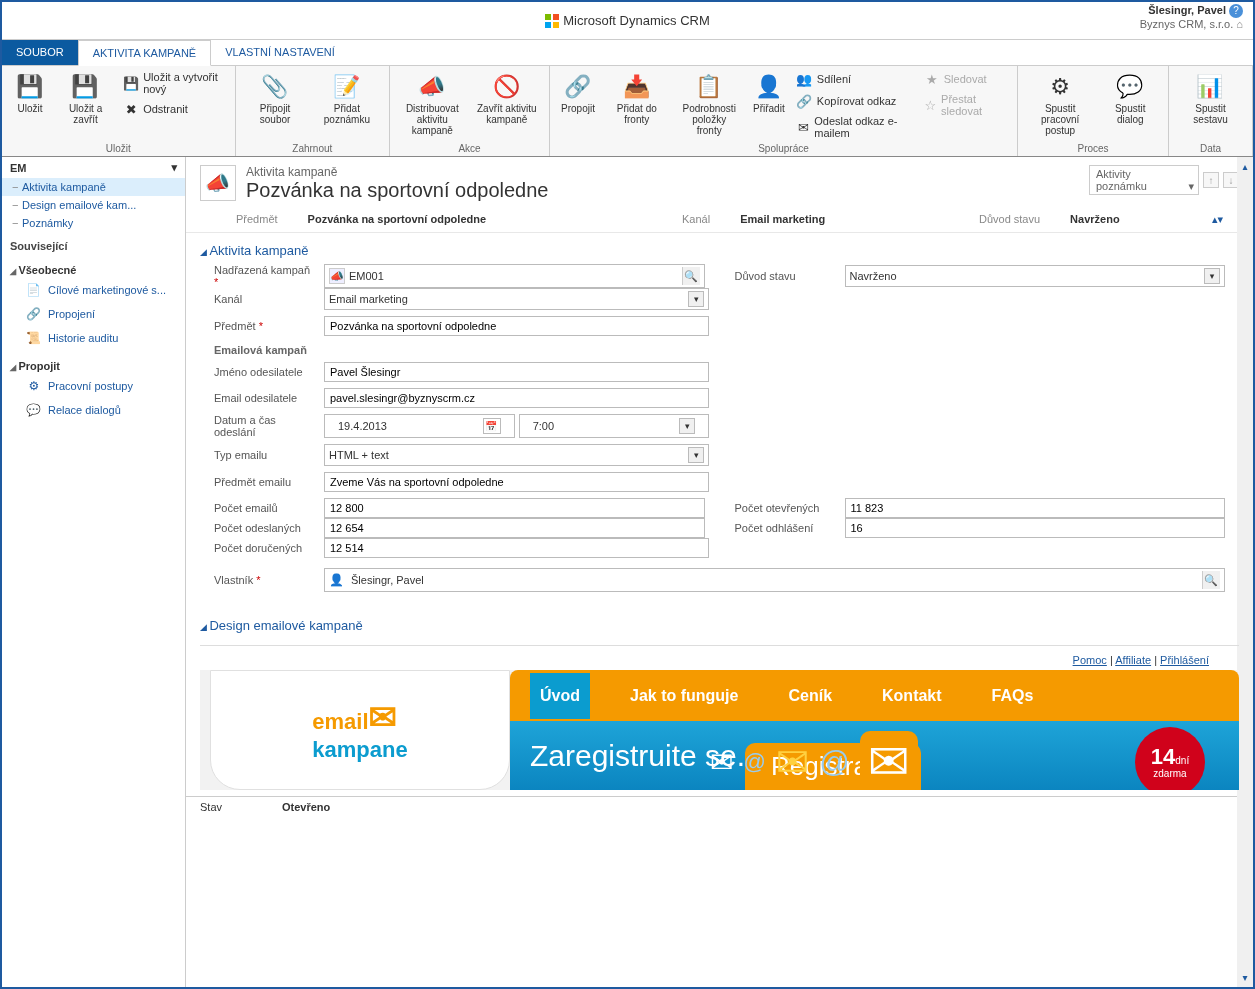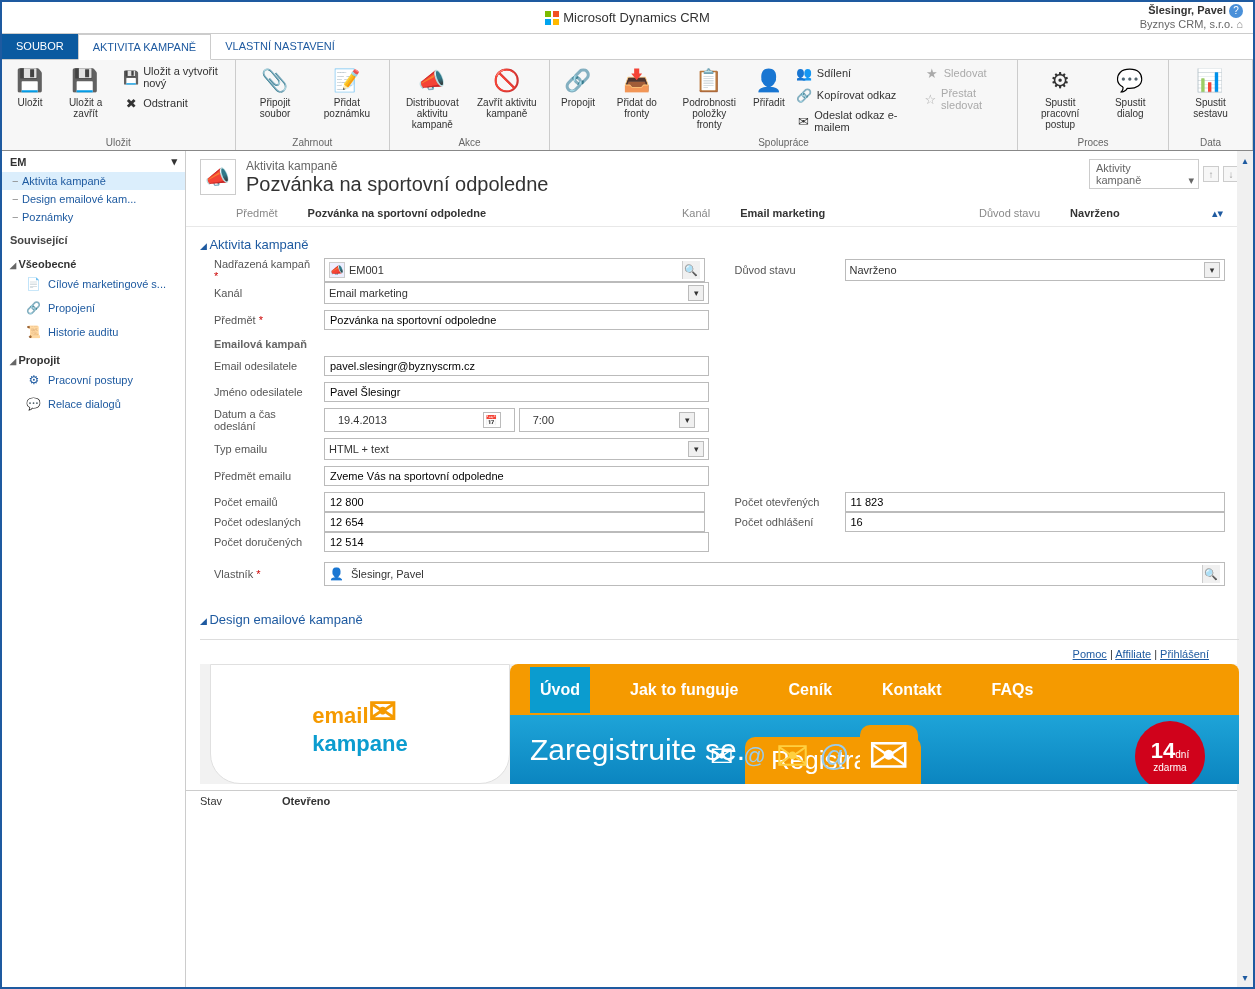"Microsoft Dynamics CRM" .titlebar { height: 32px -> 38px }
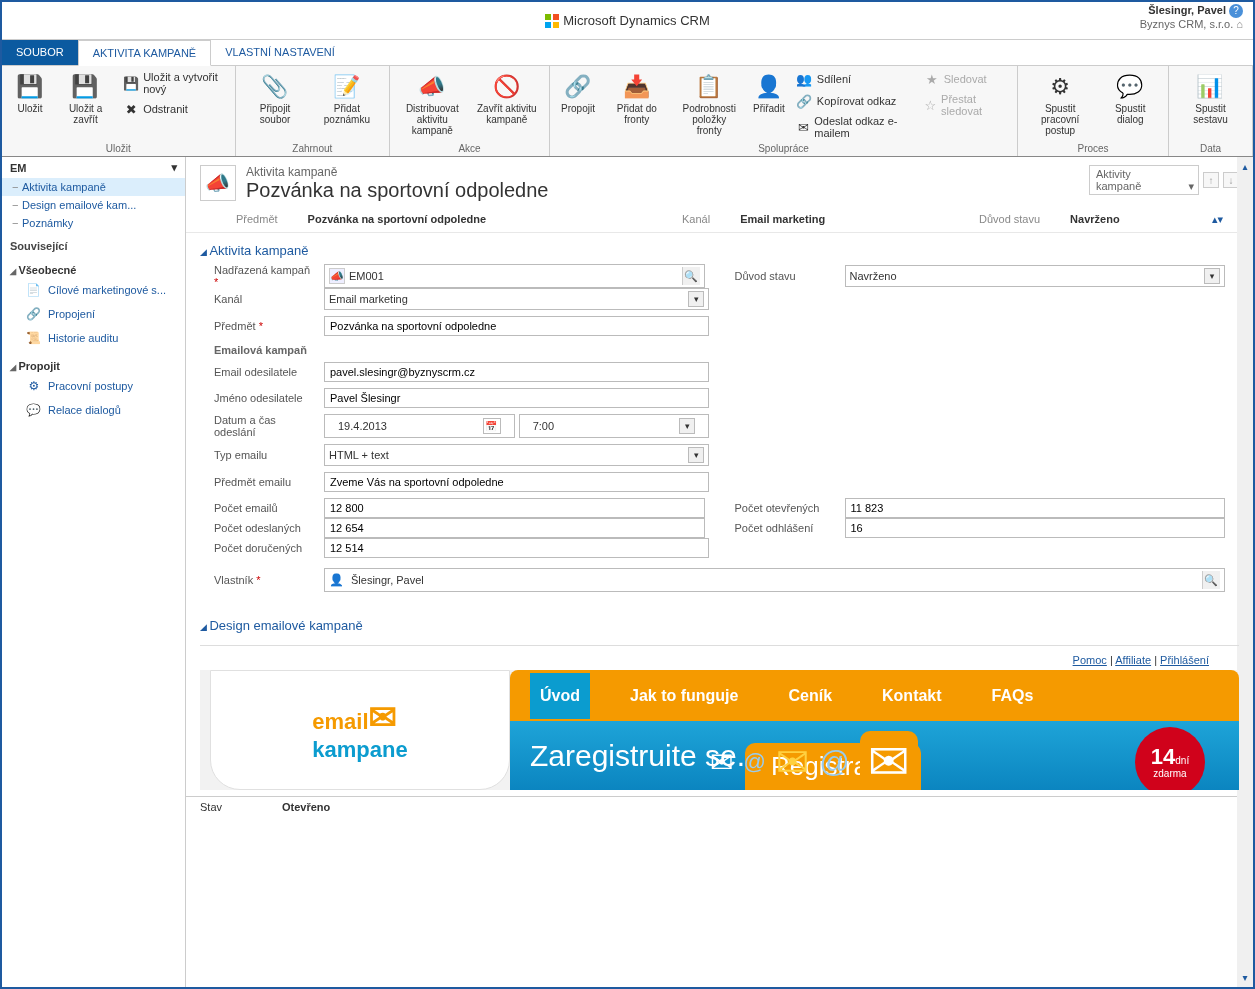"Aktivity kampaně" span { text: kampaně -> poznámku }
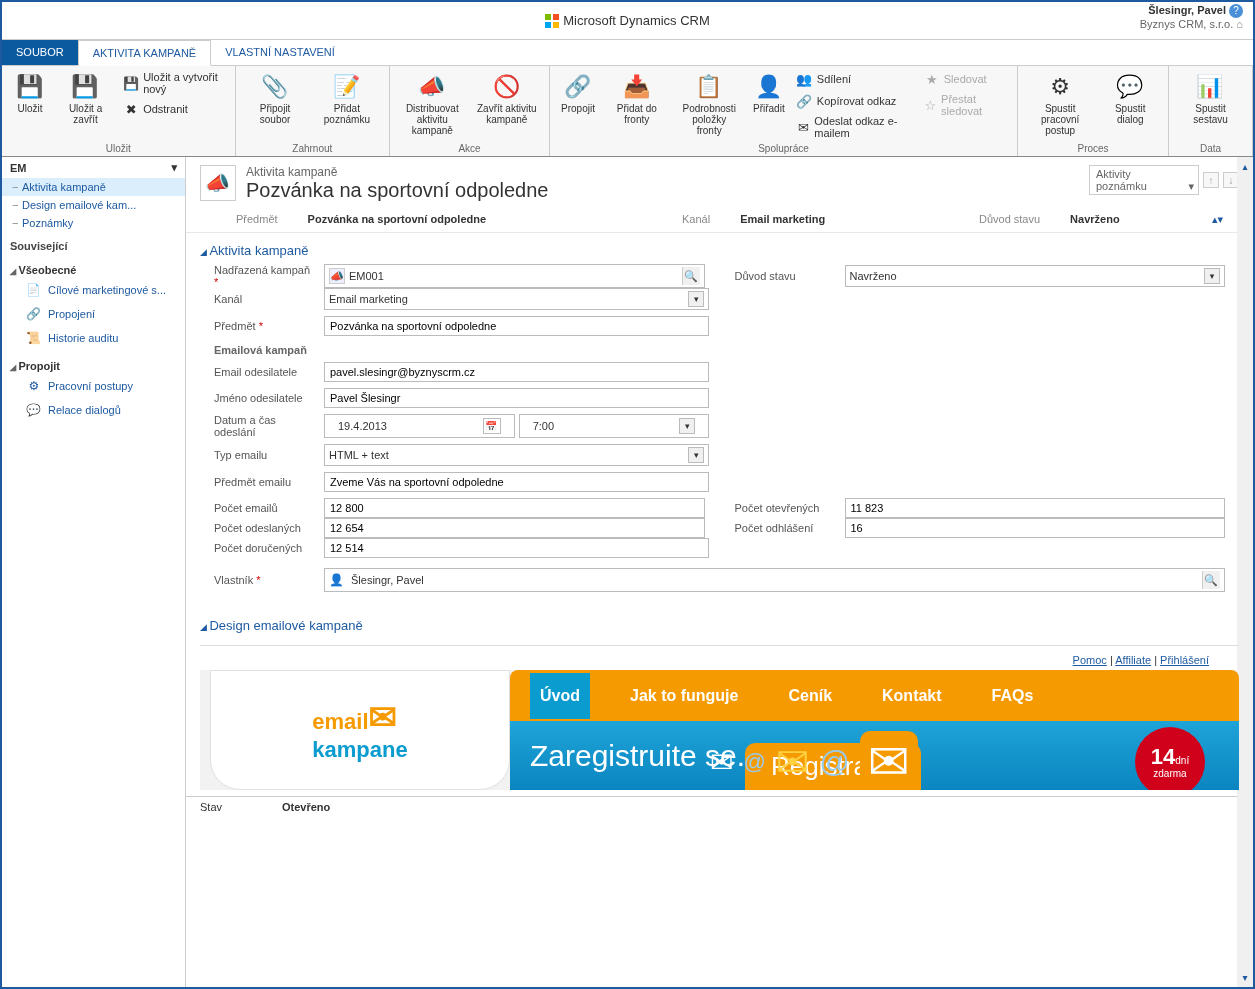"Email odesilatele" div.form-row { order: before "Jméno odesilatele" -> after "Jméno odesilatele" }
